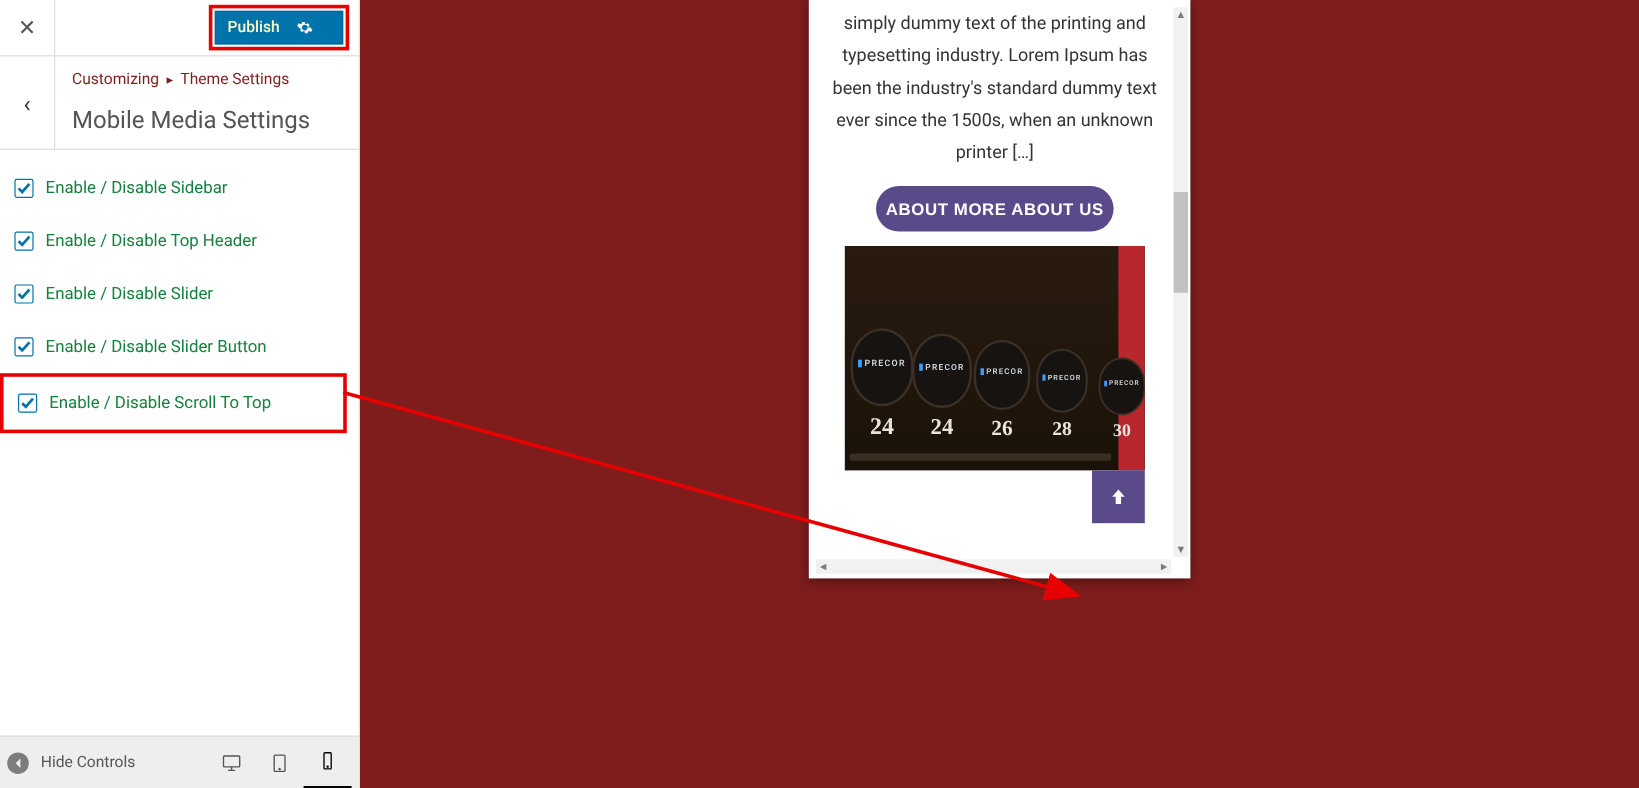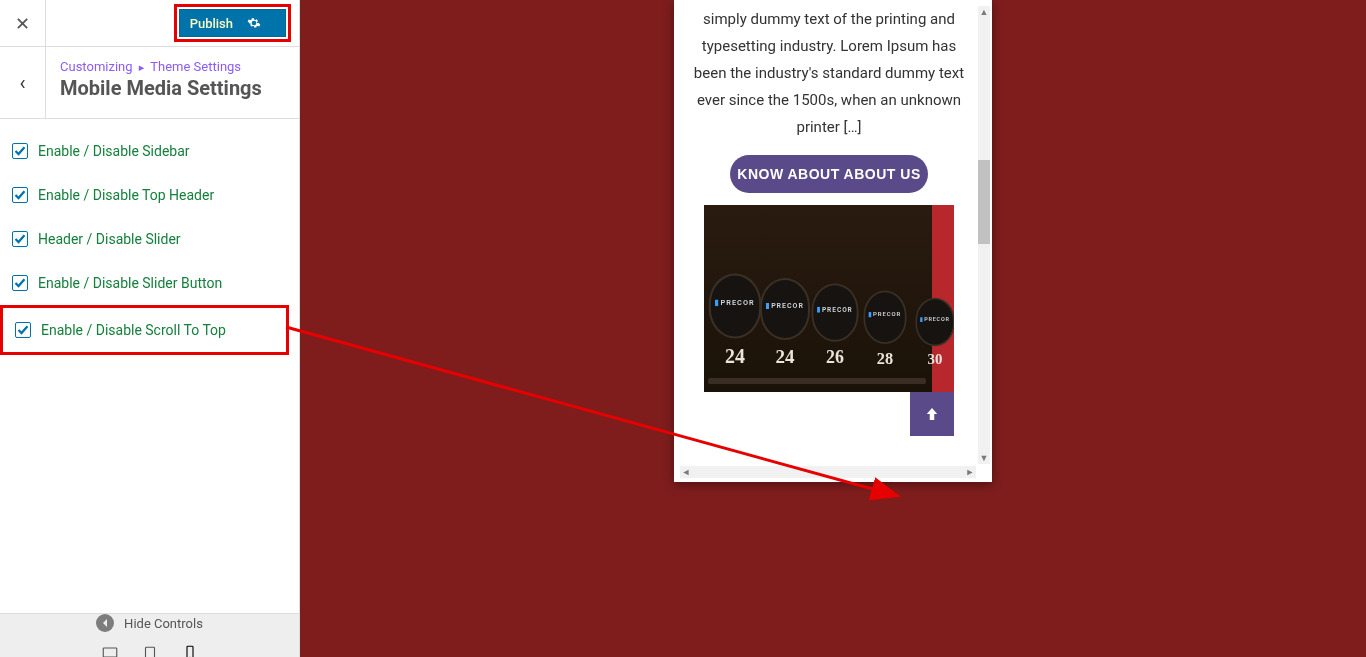"Customizing ▸ Theme Settings" .crumb-trail { color: #8b5cf6 -> #7f1d1d }
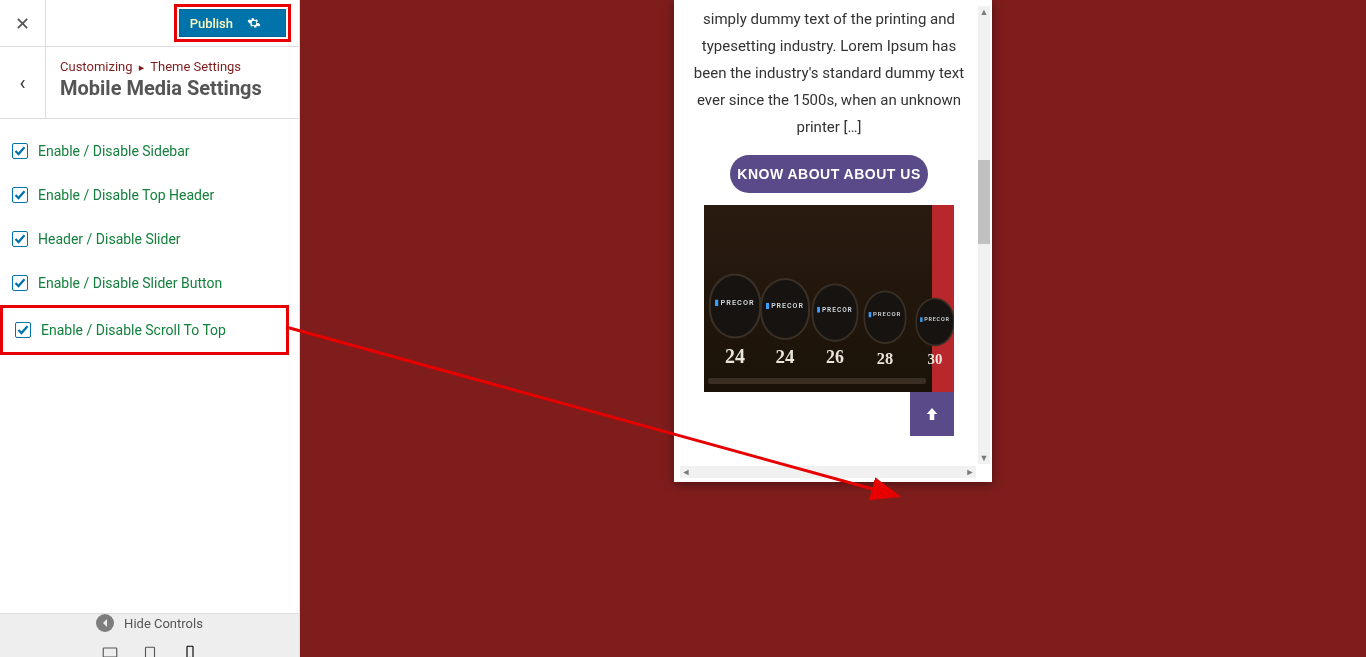"Mobile Media Settings" .page-title { font-weight: 700 -> 400; margin-top: 2px -> 14px }
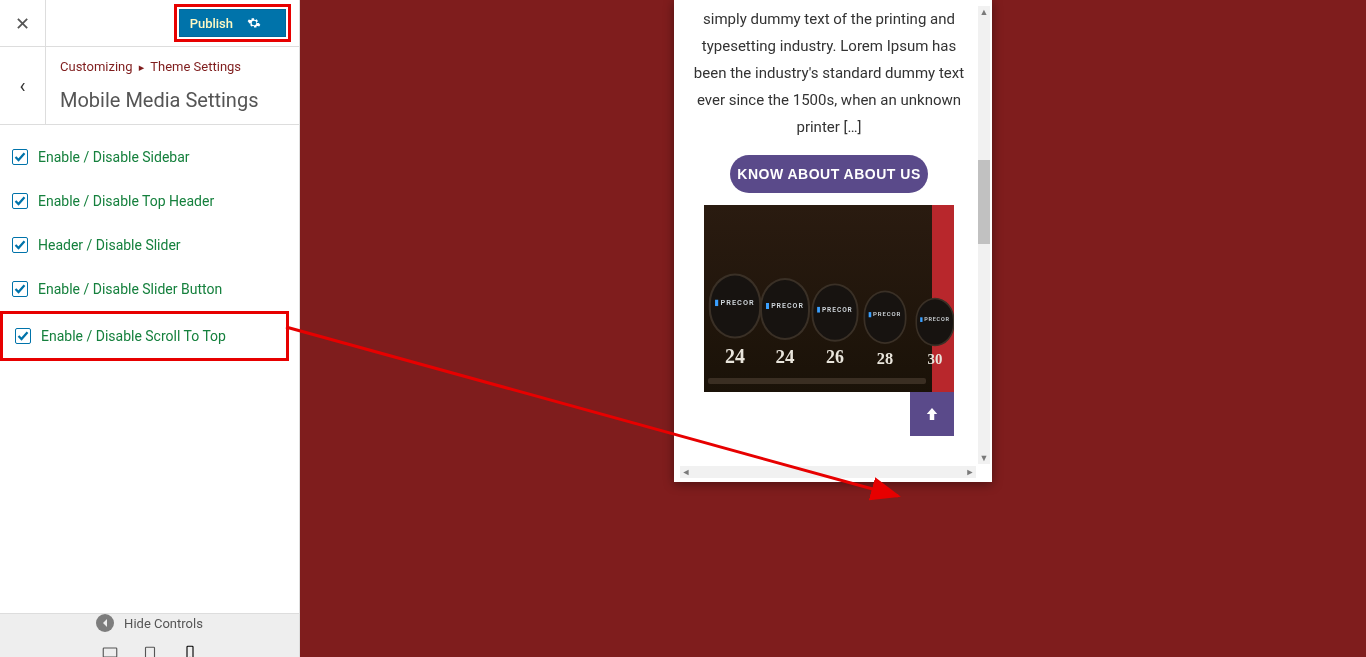"KNOW ABOUT ABOUT US" button.know-more { text: KNOW ABOUT -> ABOUT MORE }
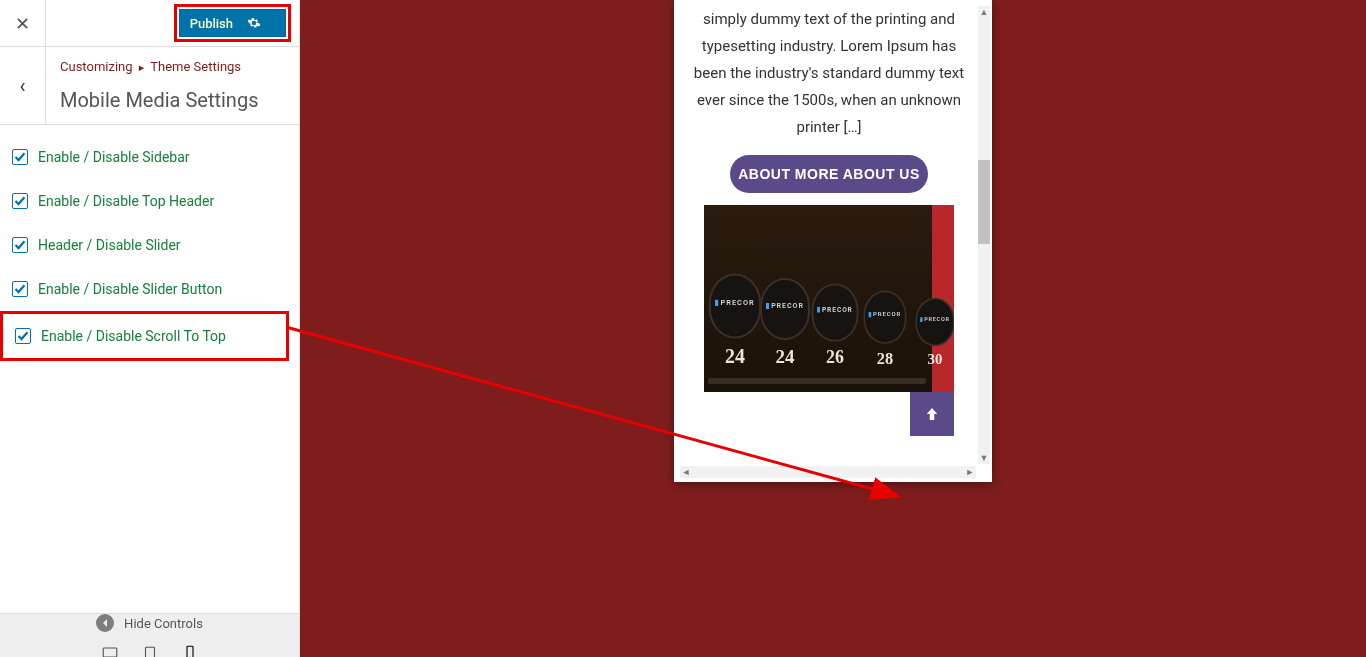"Header / Disable Slider" span { text: Header -> Enable }
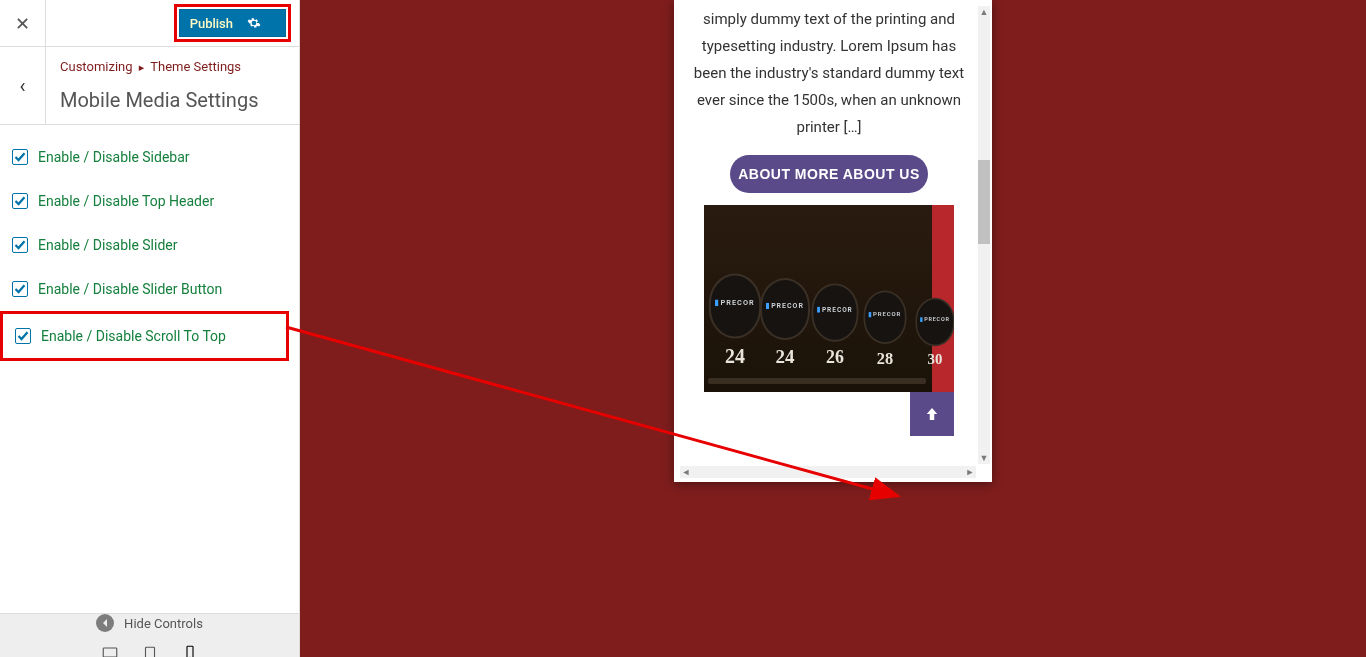"Hide Controls" .footer { flex-direction: column -> none }
